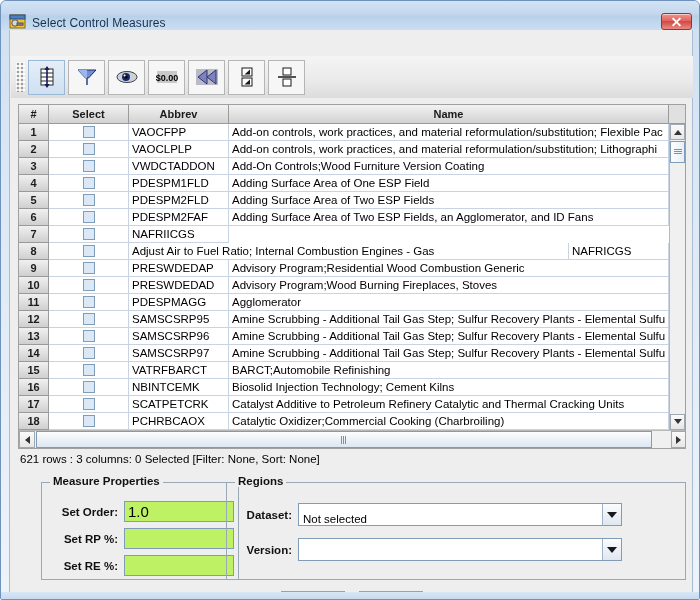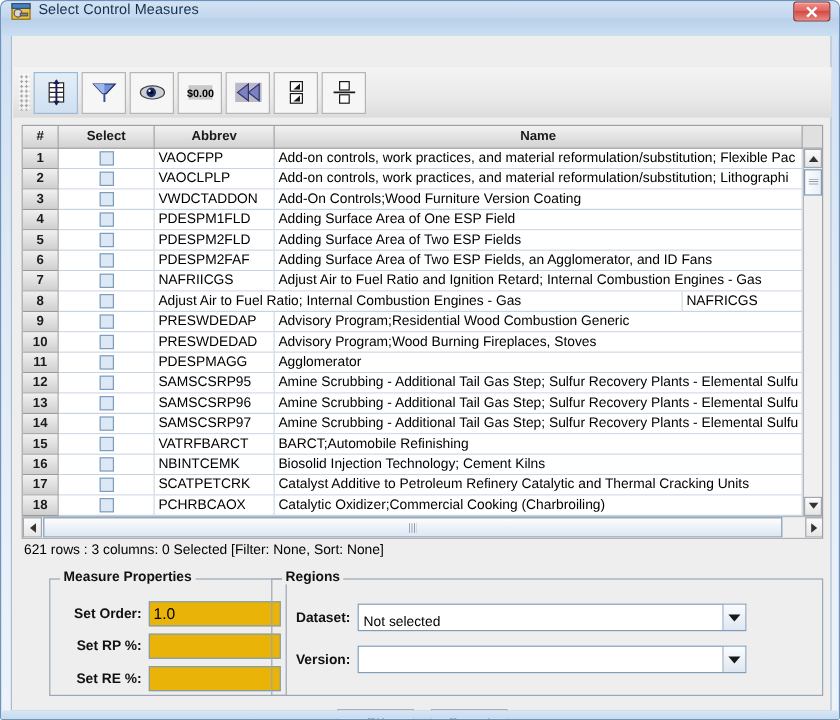"Select Control Measures" .titlebar { align-items: flex-start -> flex-end }
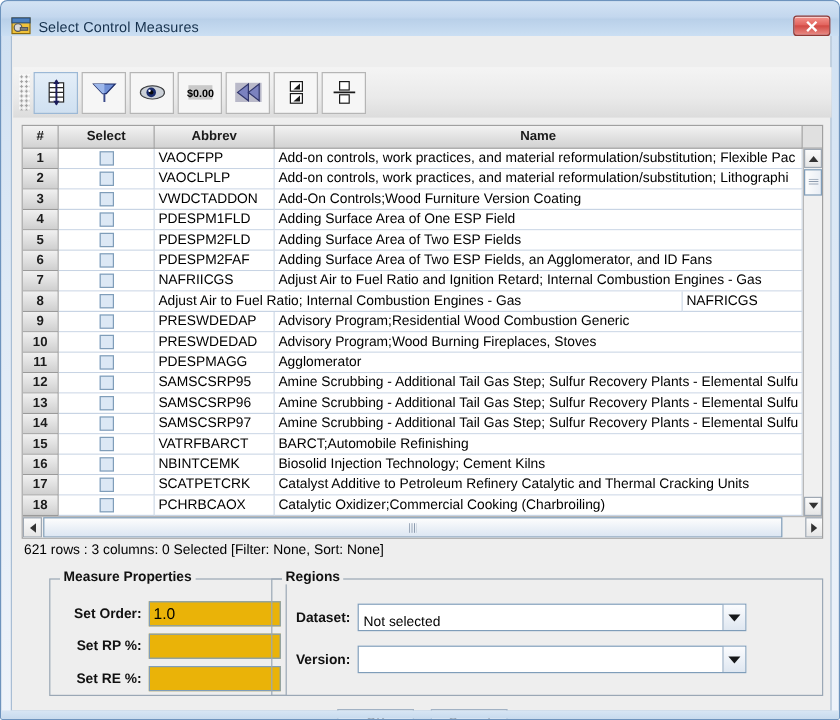"Adjust Air to Fuel Ratio" div.td { html: <div>Adjust Air to Fuel Ratio and Ignition Retard; Internal Combustion Engines - Gas</div> -> none }
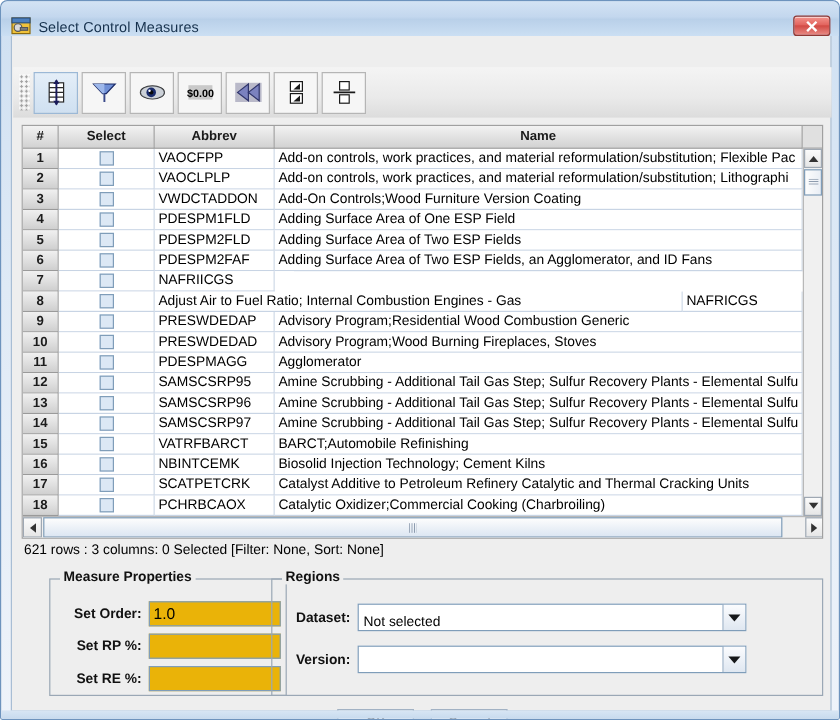"1.0" .ftext { background: #eab308 -> #bef264; font-size: 13px -> 15px }
